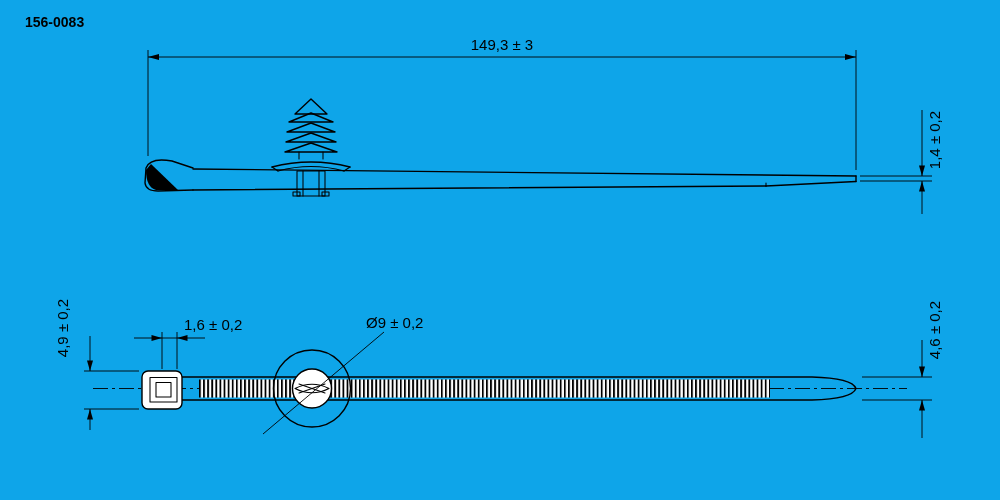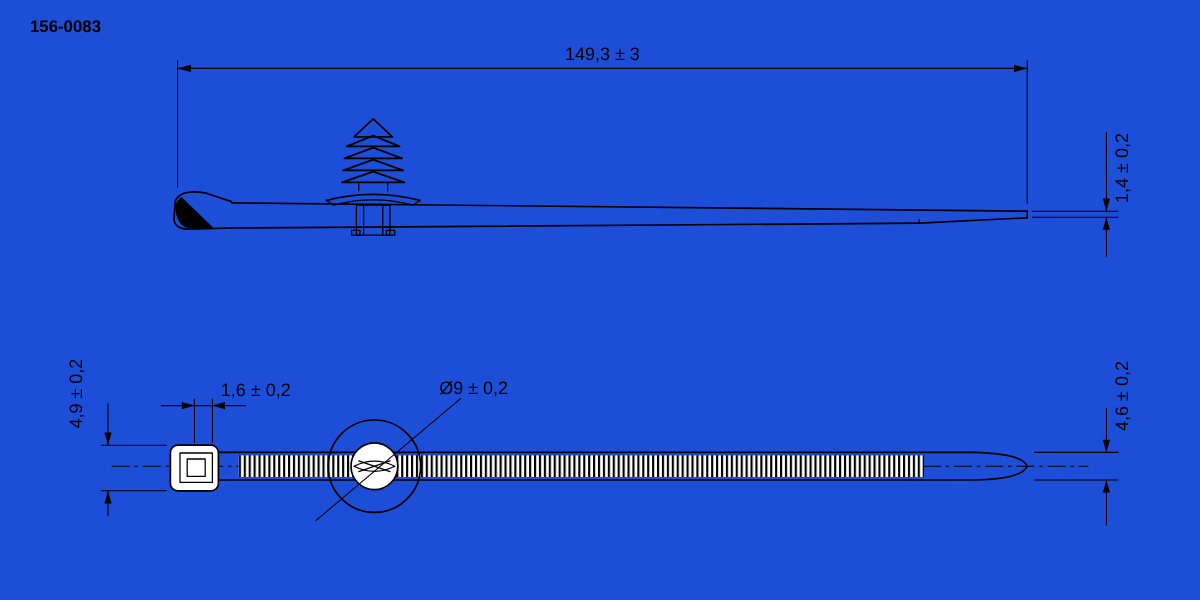"156-0083" .page { background: #1d4ed8 -> #0ea5e9 }
